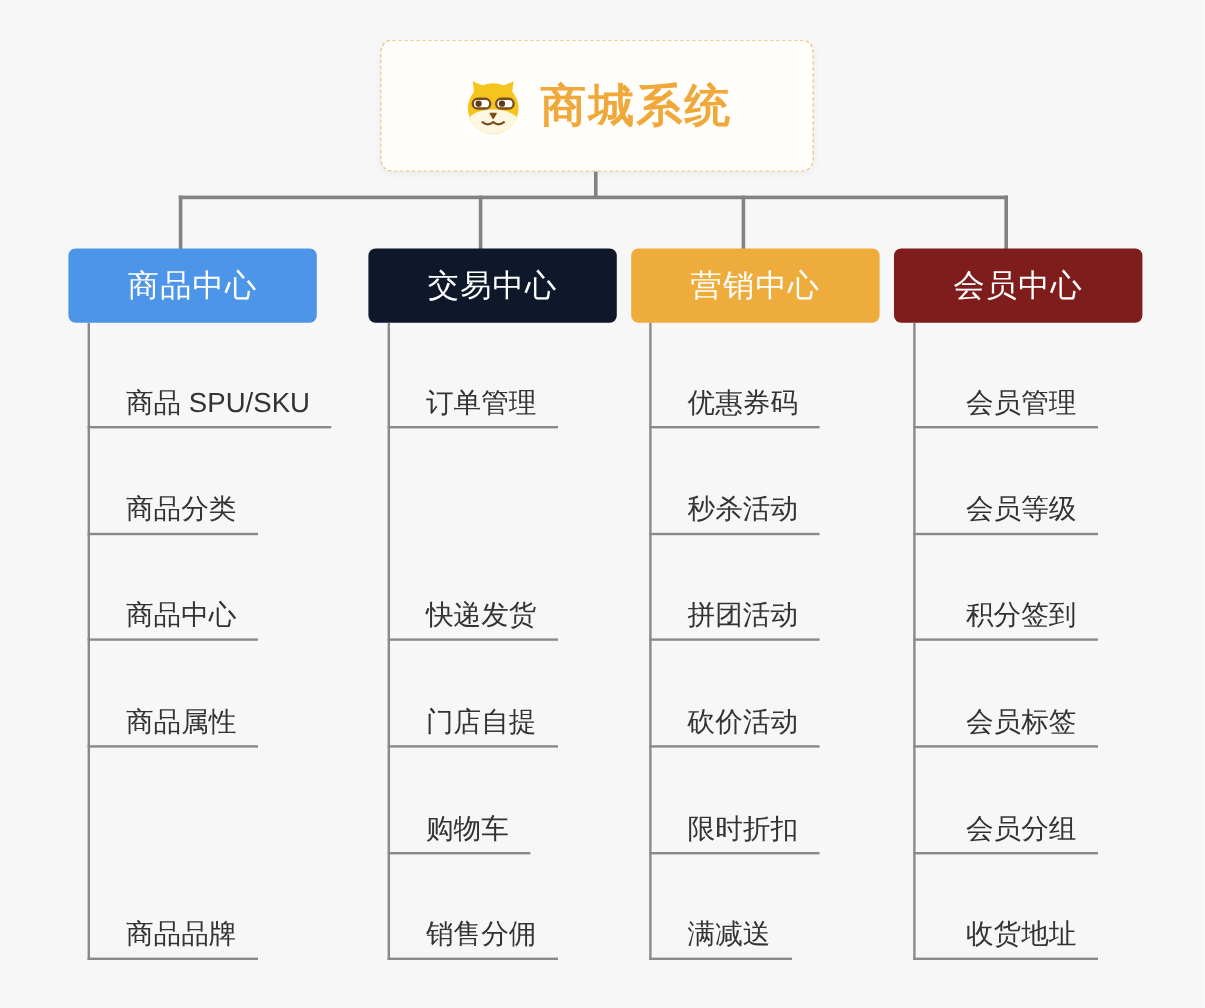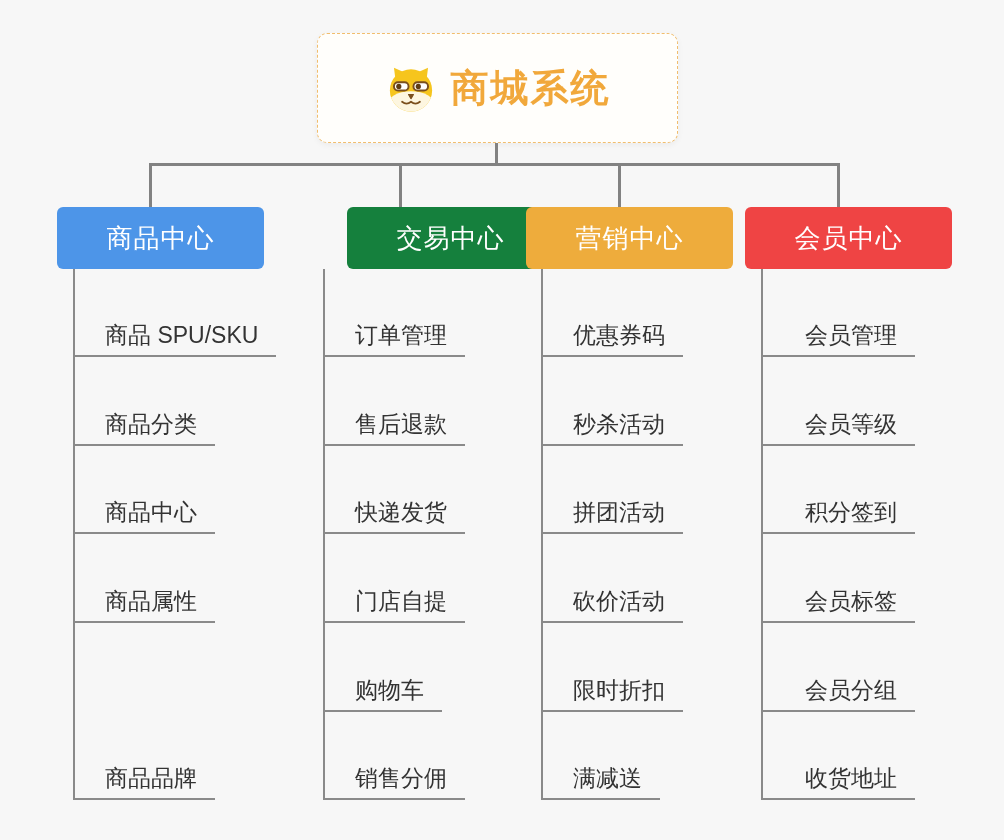"交易中心" div.bbox { background: #15803d -> #0f172a; margin-left: 40px -> none }
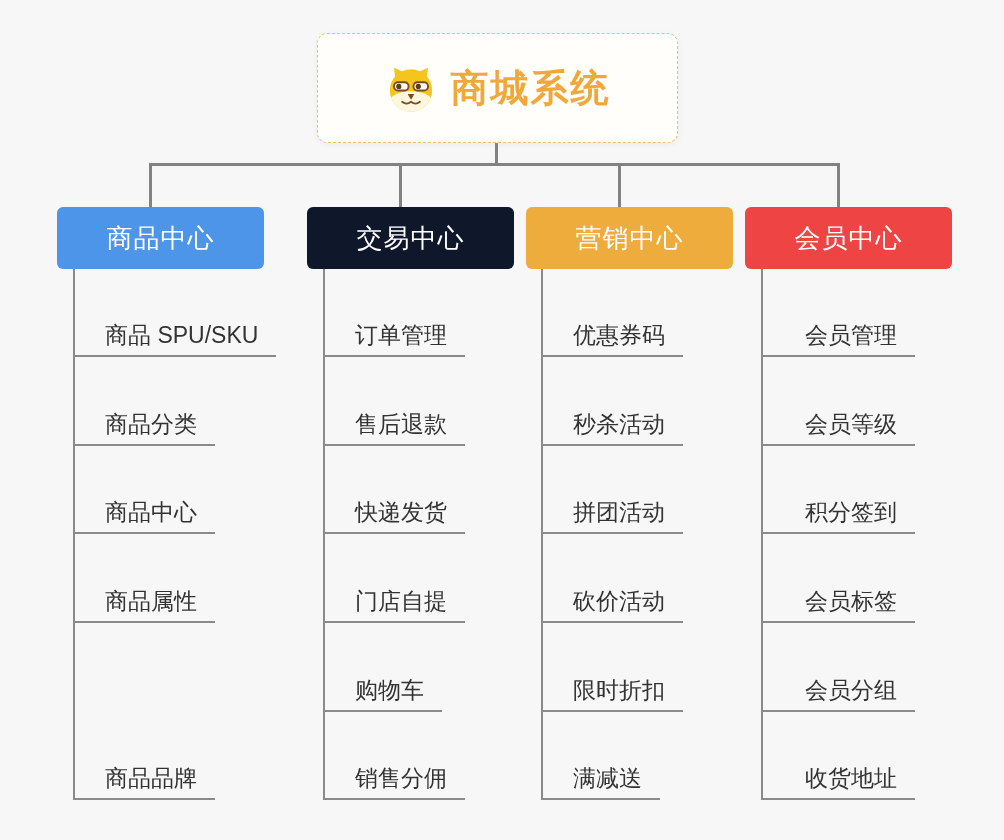"会员中心" div.bbox { background: #ef4444 -> #7f1d1d }
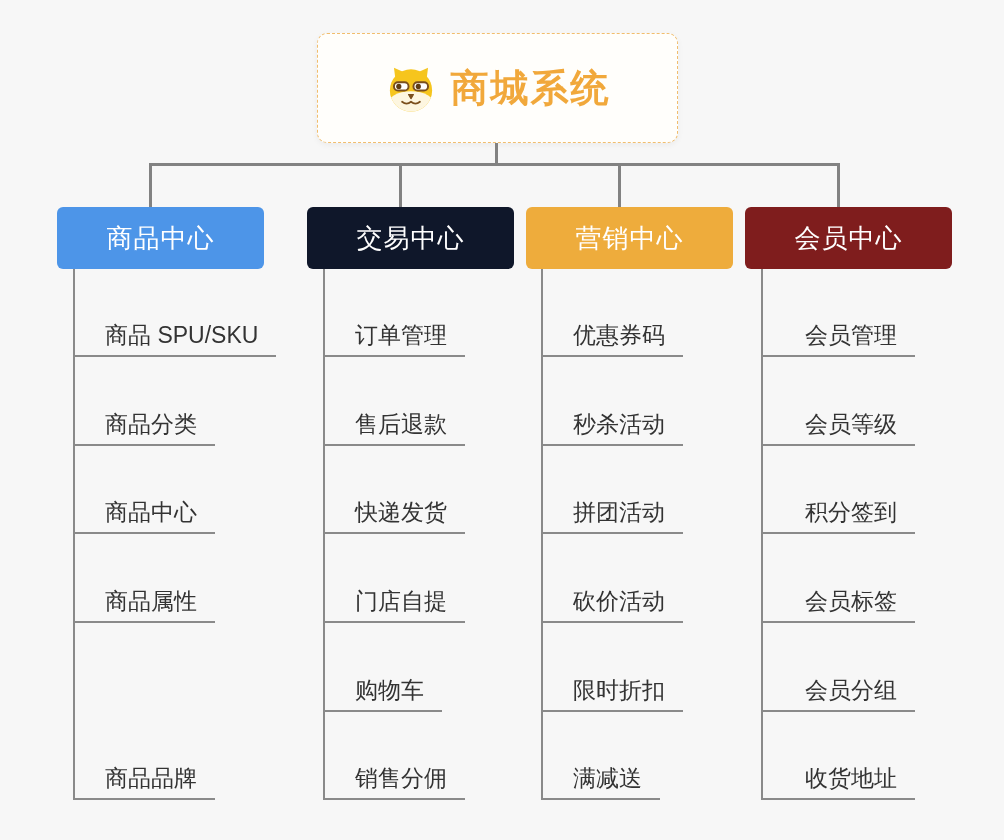"售后退款" div.leaf { html: <div>售后退款</div> -> none }
